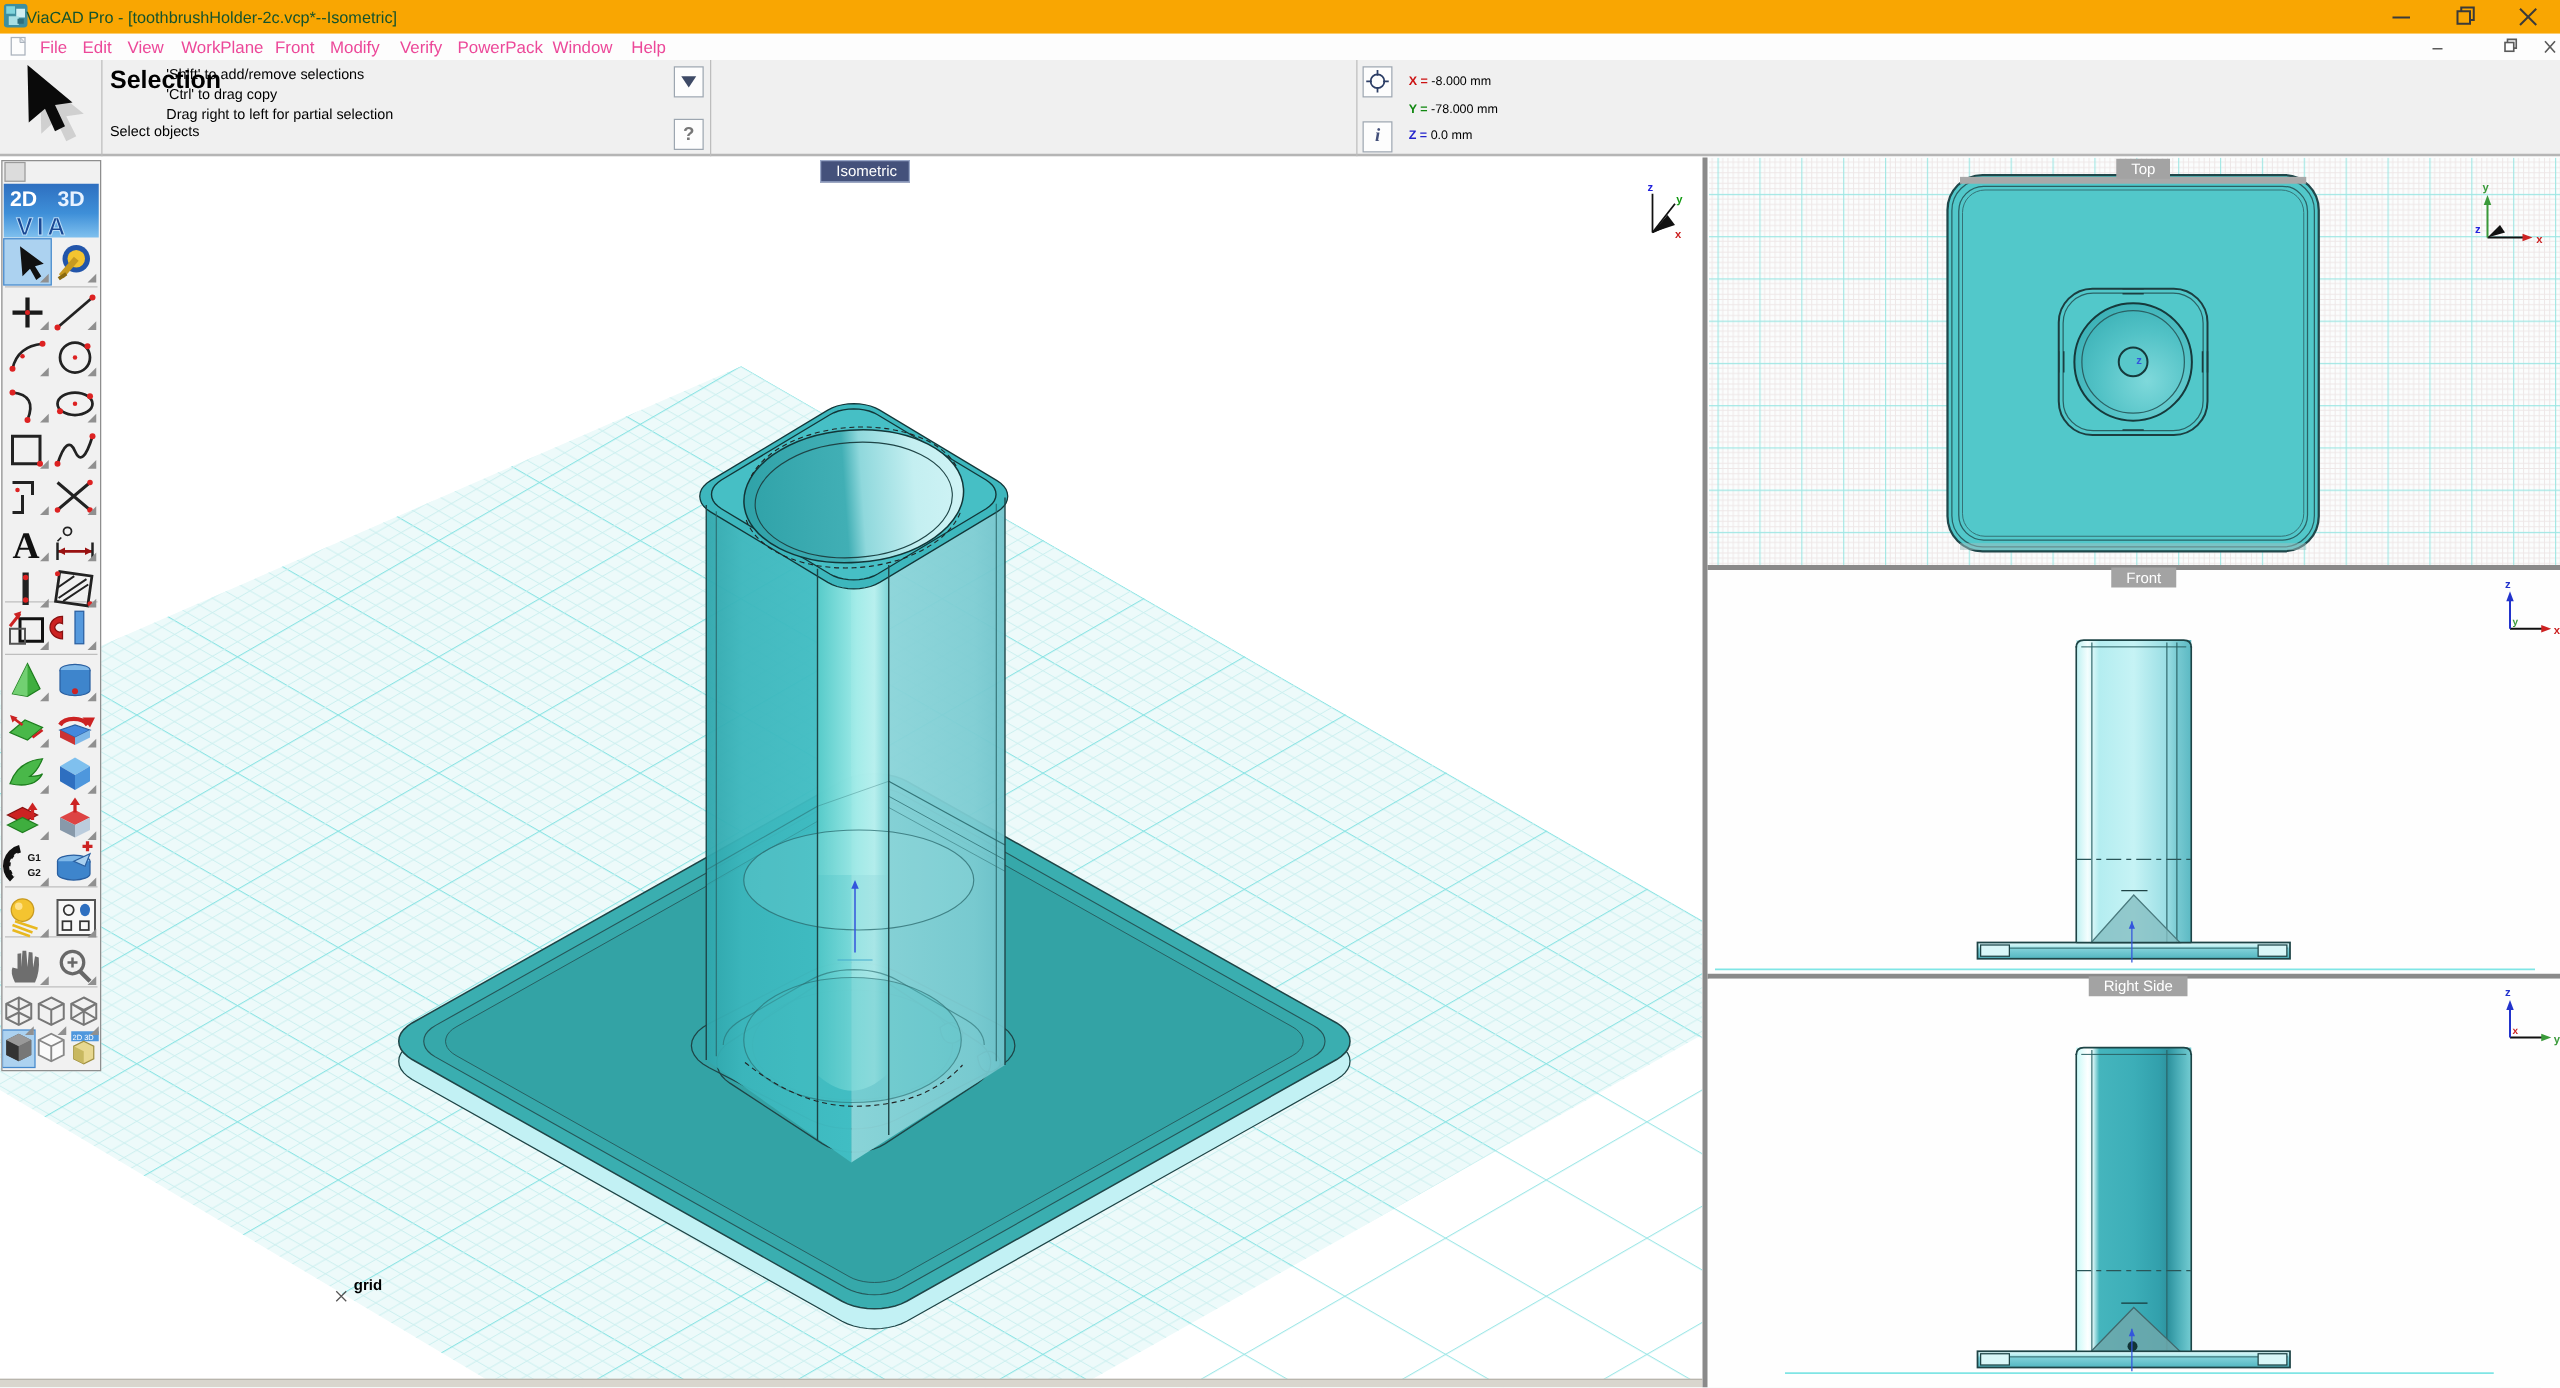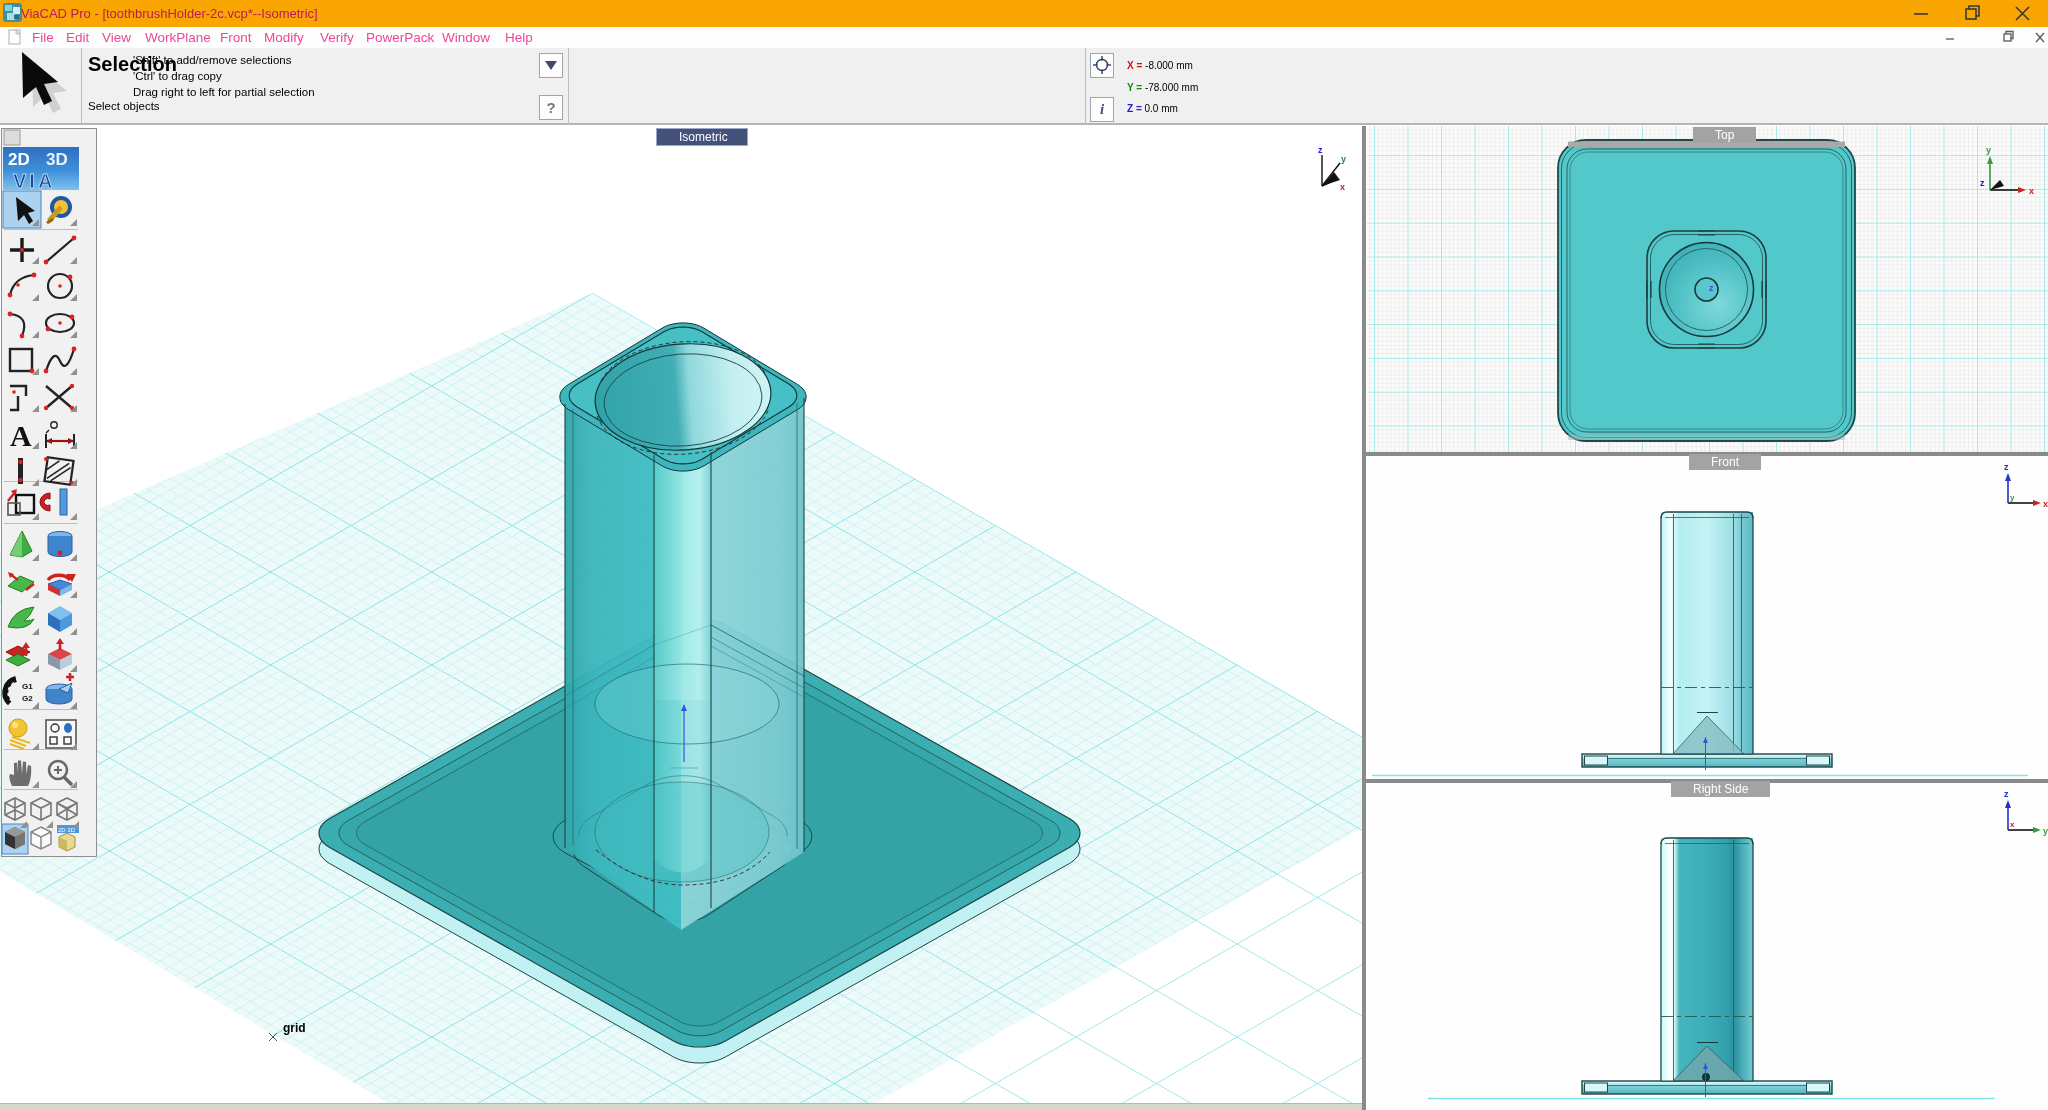"ViaCAD Pro -" #titletext { color: #be185d -> #14532d }
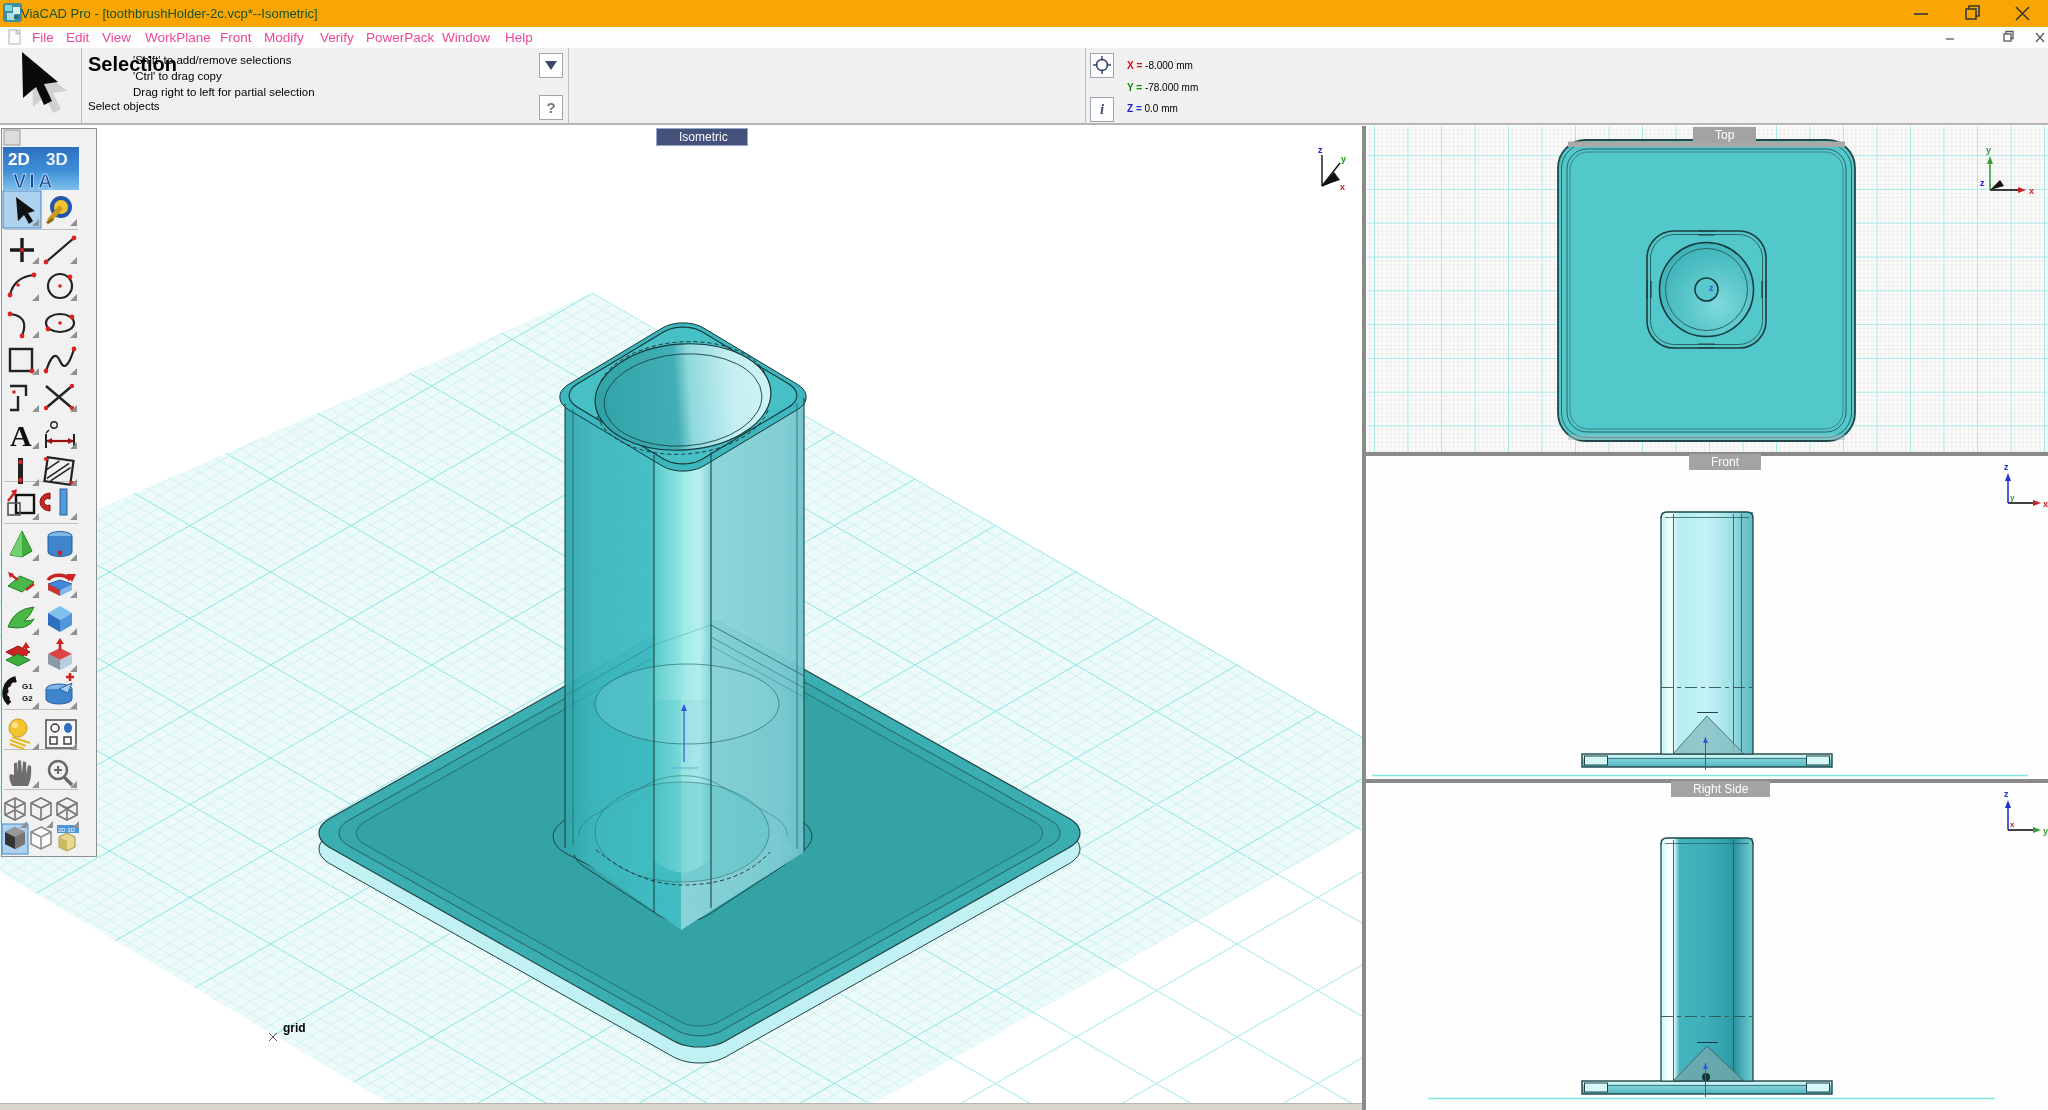"Isometric" .gridlabel { padding: 1px 22px -> 1px 12px }
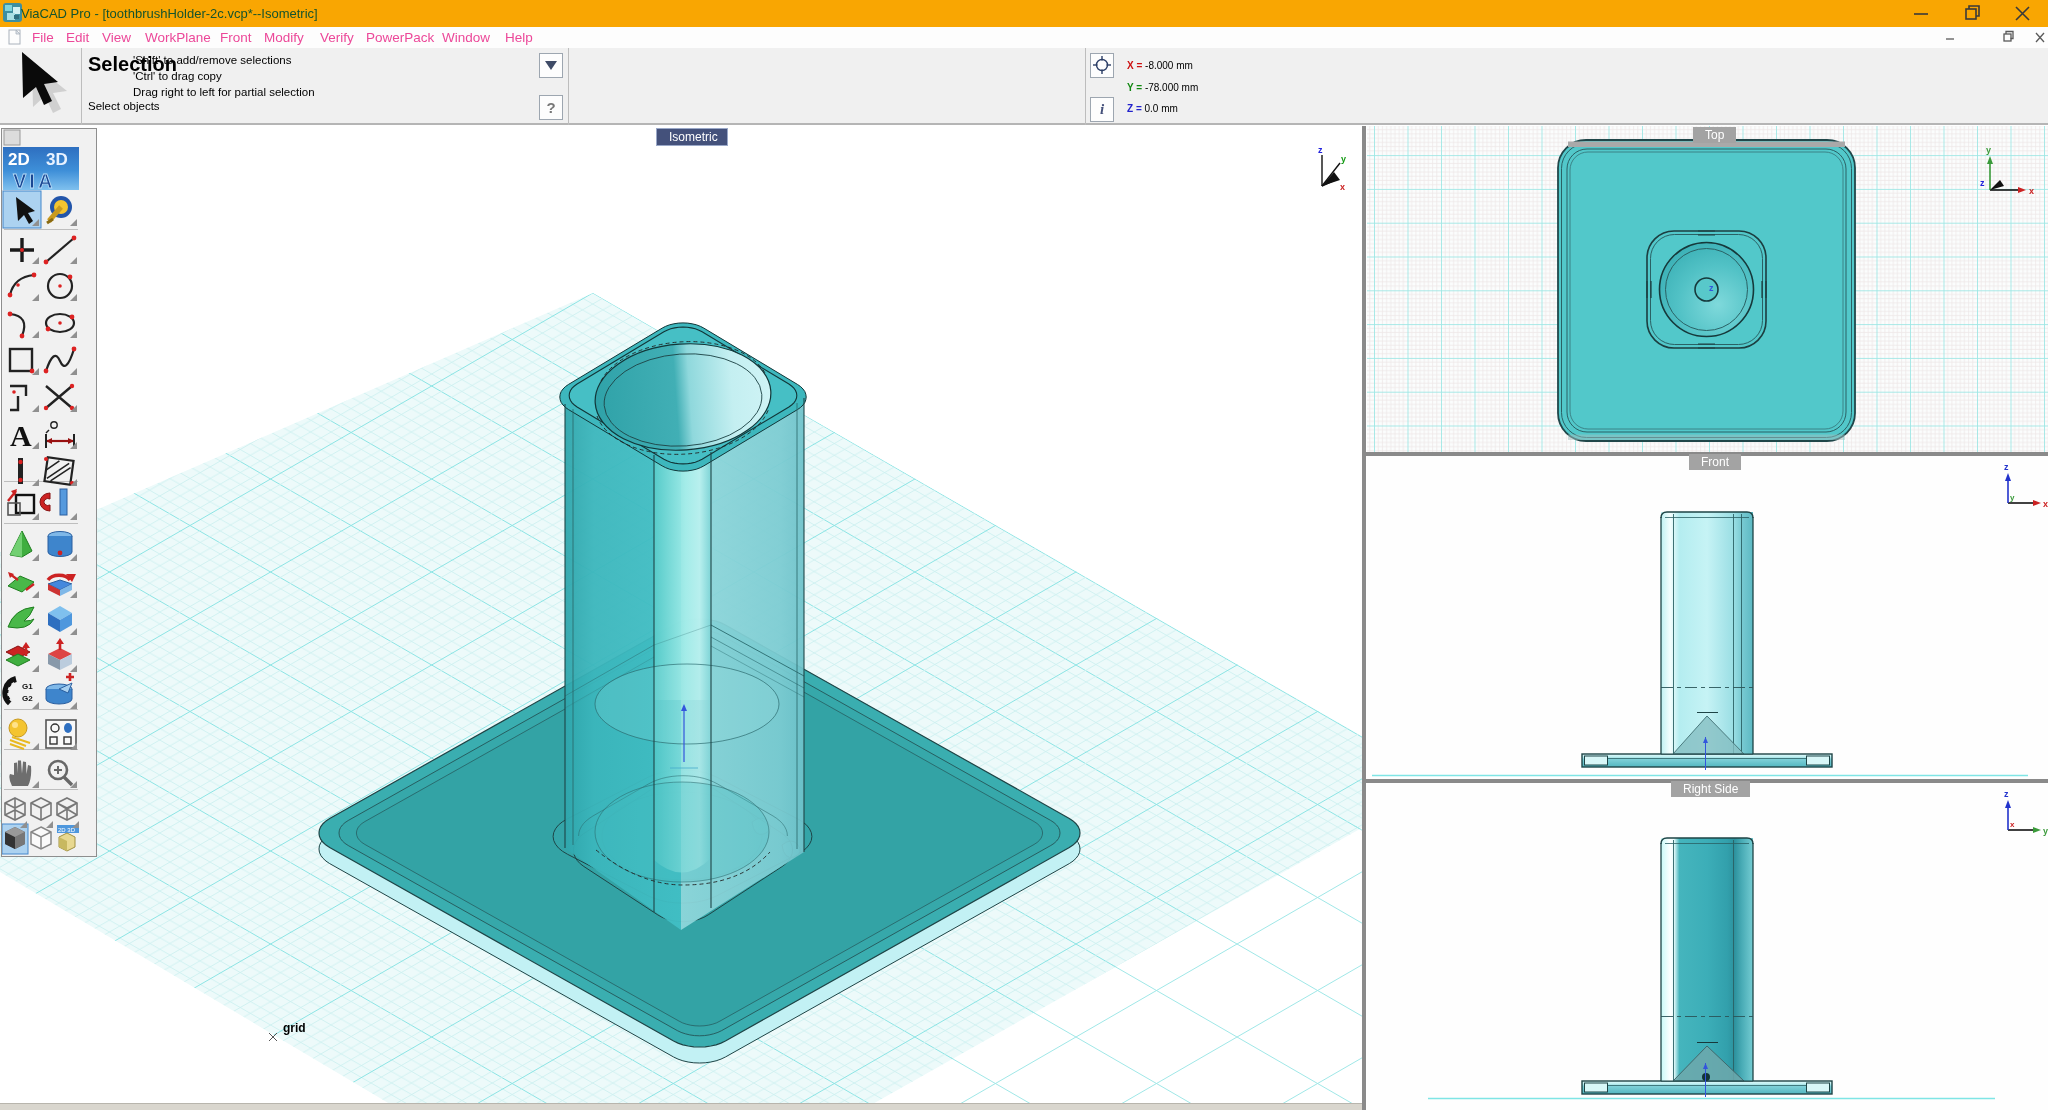"2D" div.abs { width: 96px -> 80px }
